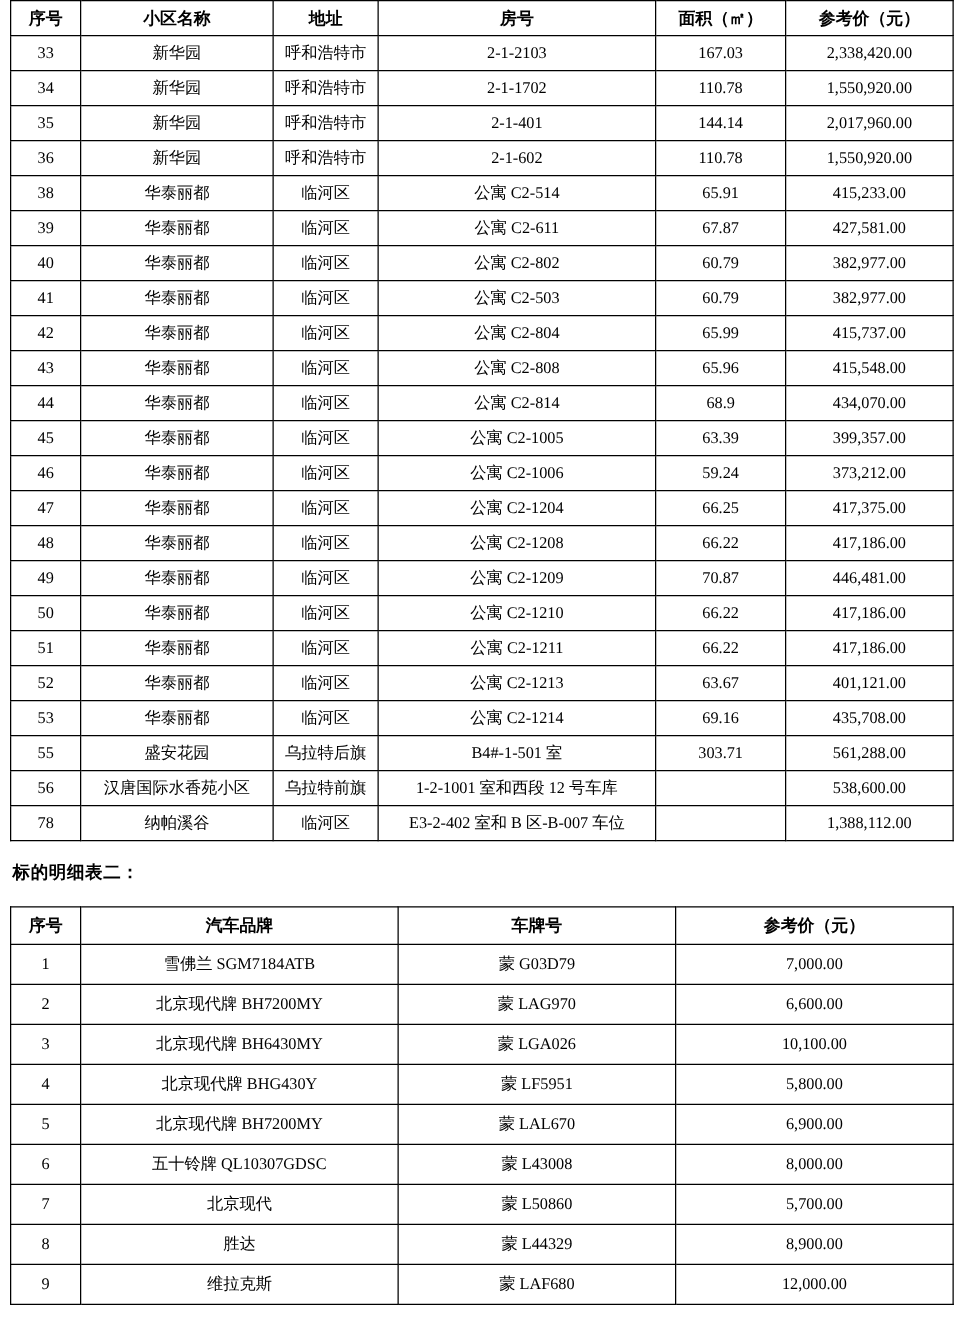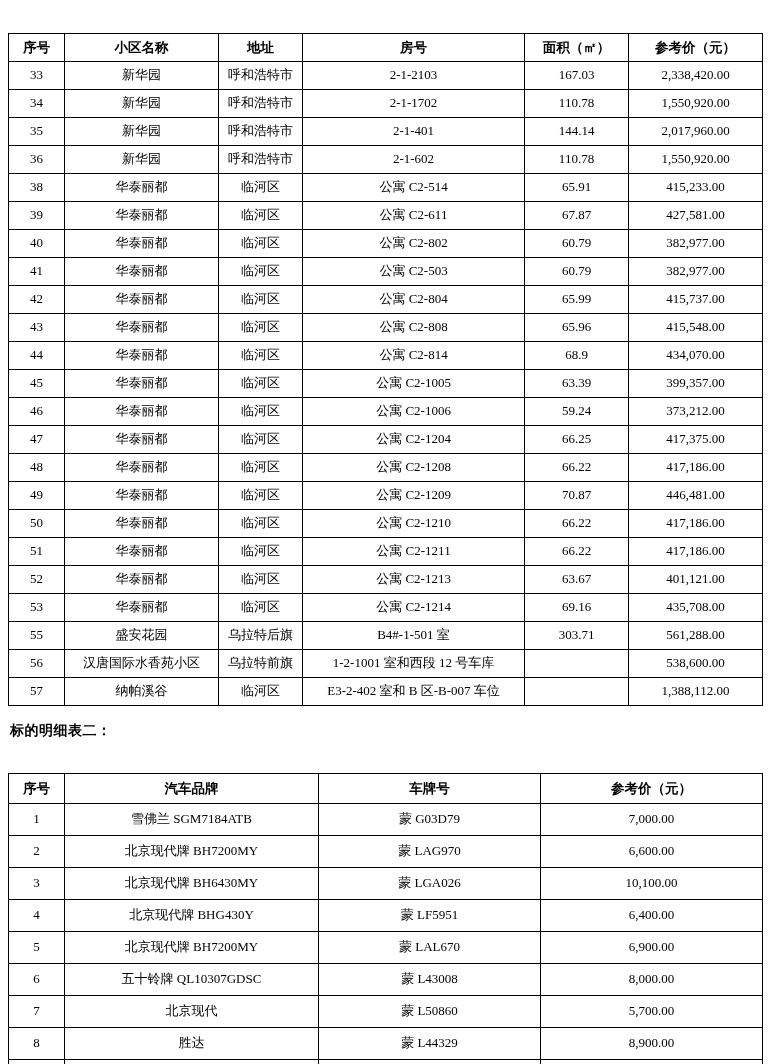"序号" table.doc-table { margin-top: 33px -> none }
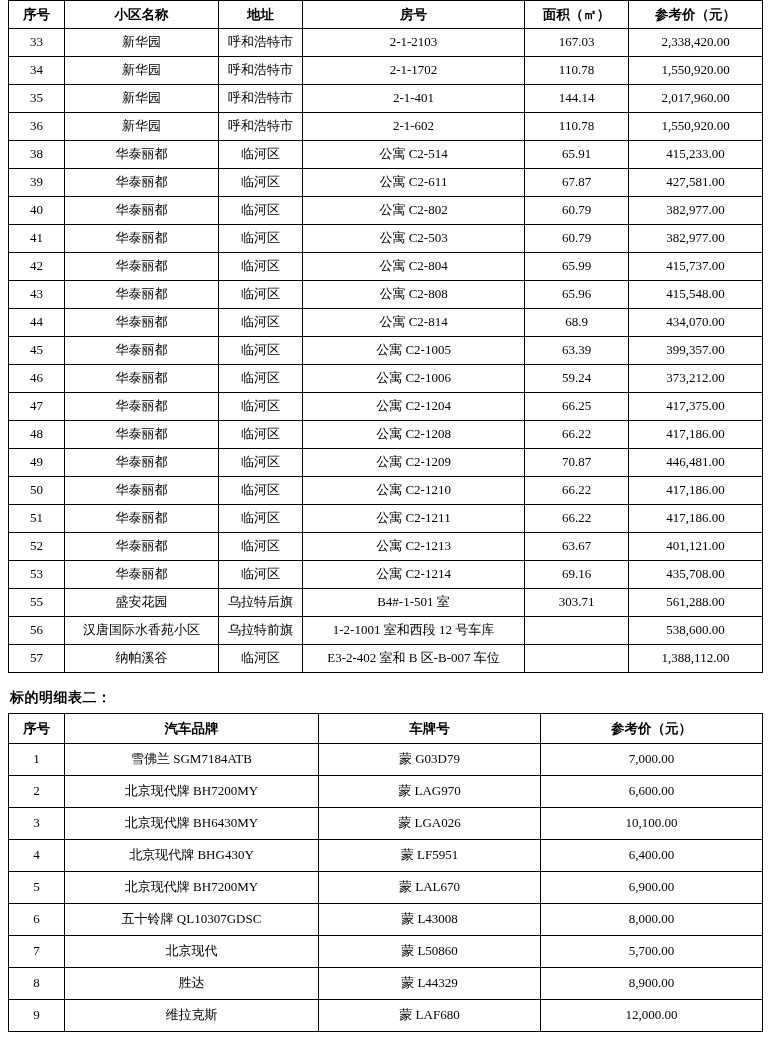"57" td { text: 57 -> 78 }
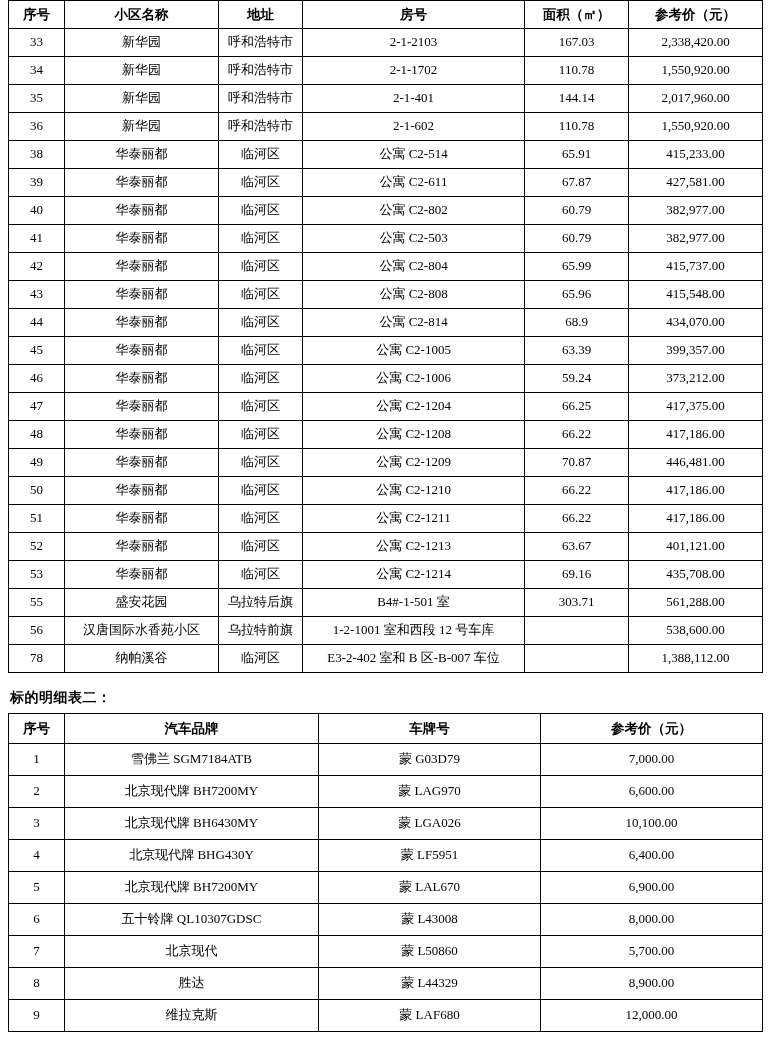"标的明细表二：" .section-label { margin: 16px 0 6px 2px -> 16px 0 18px 2px }
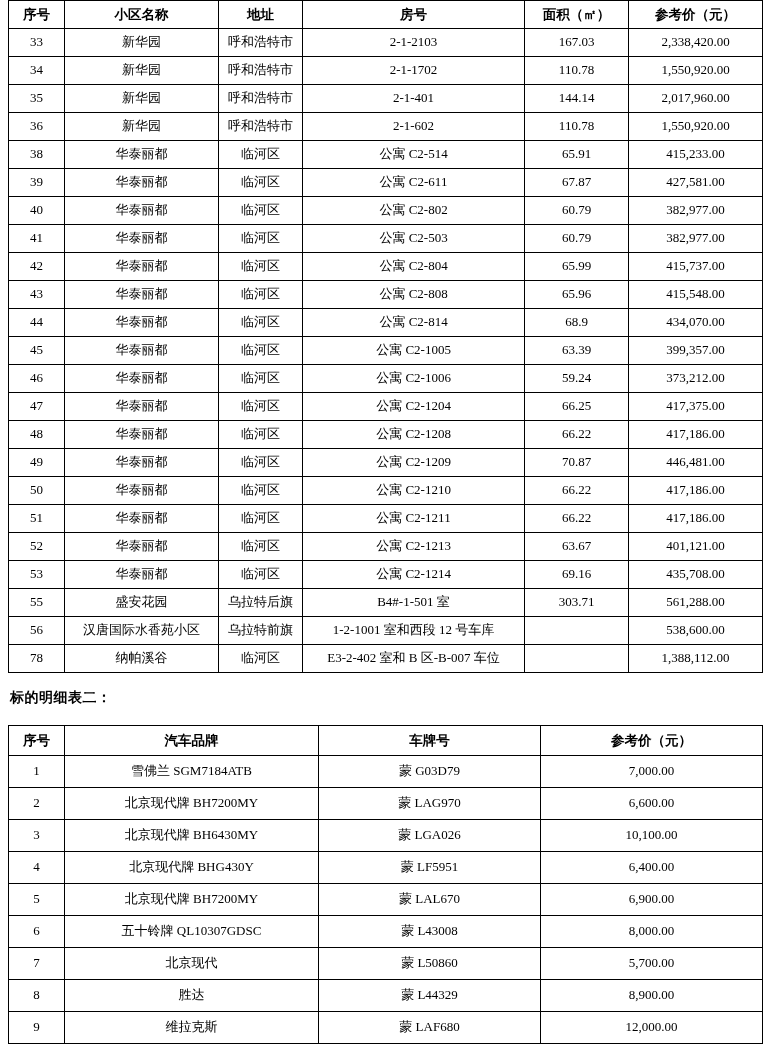"6,400.00" td { text: 6,400.00 -> 5,800.00 }
